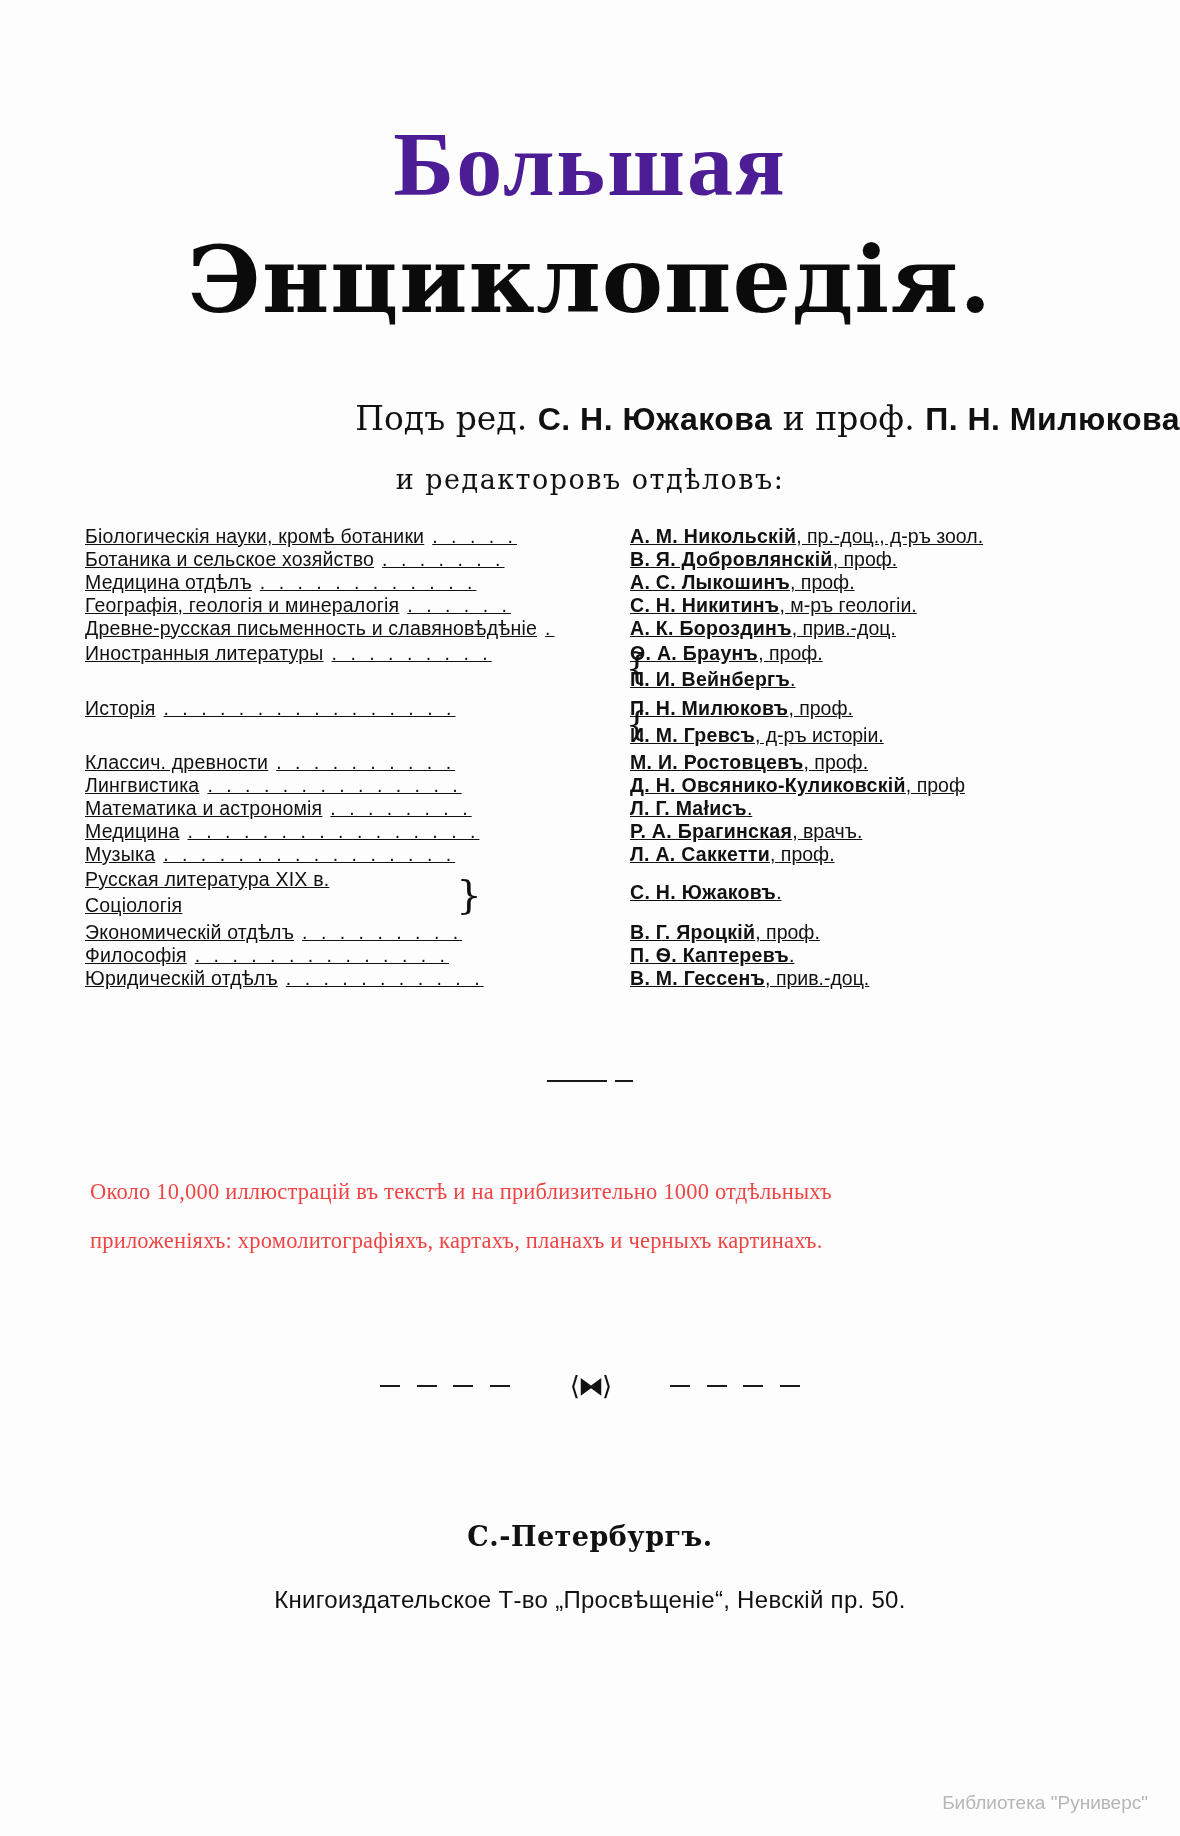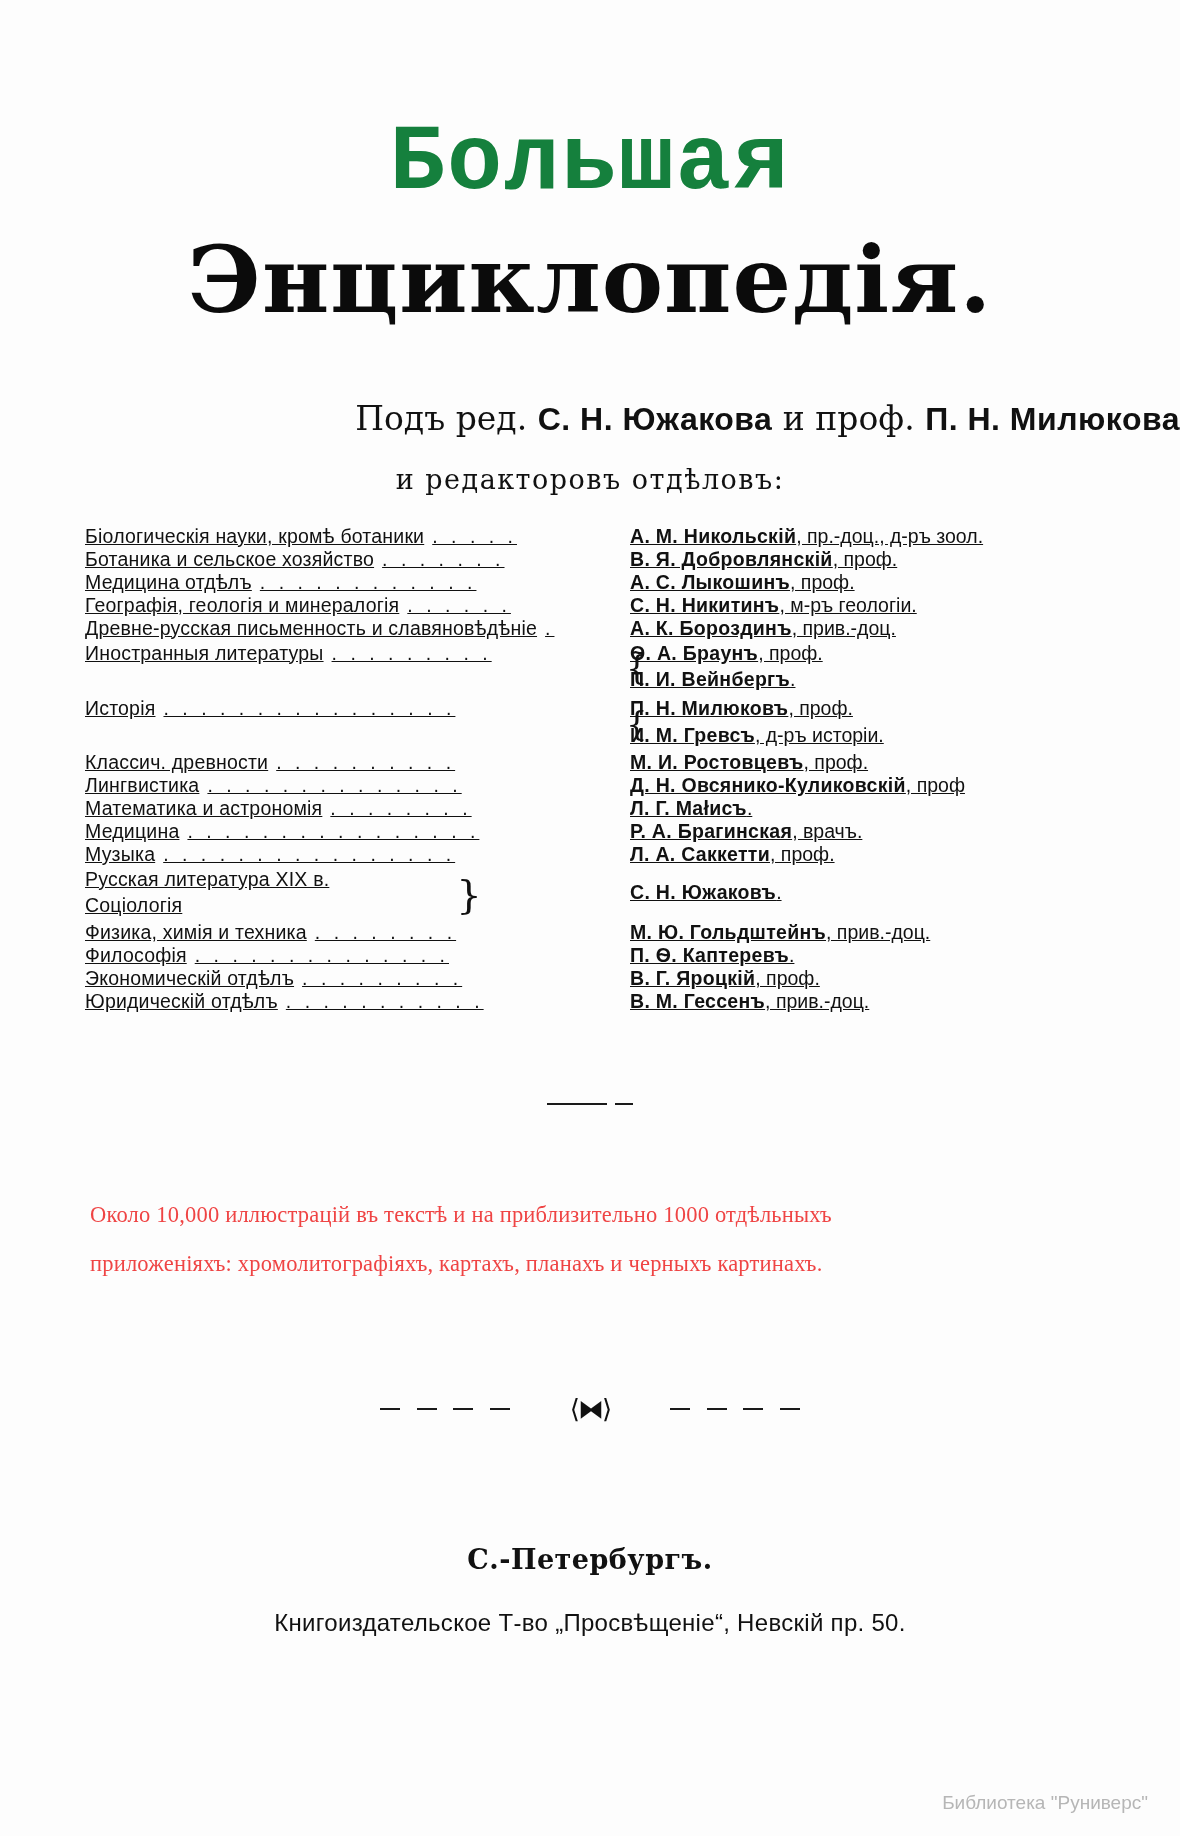"Большая" .title-line1 { color: #15803d -> #4c1d95; font-family: Liberation Mono, monospace -> Liberation Serif, serif }
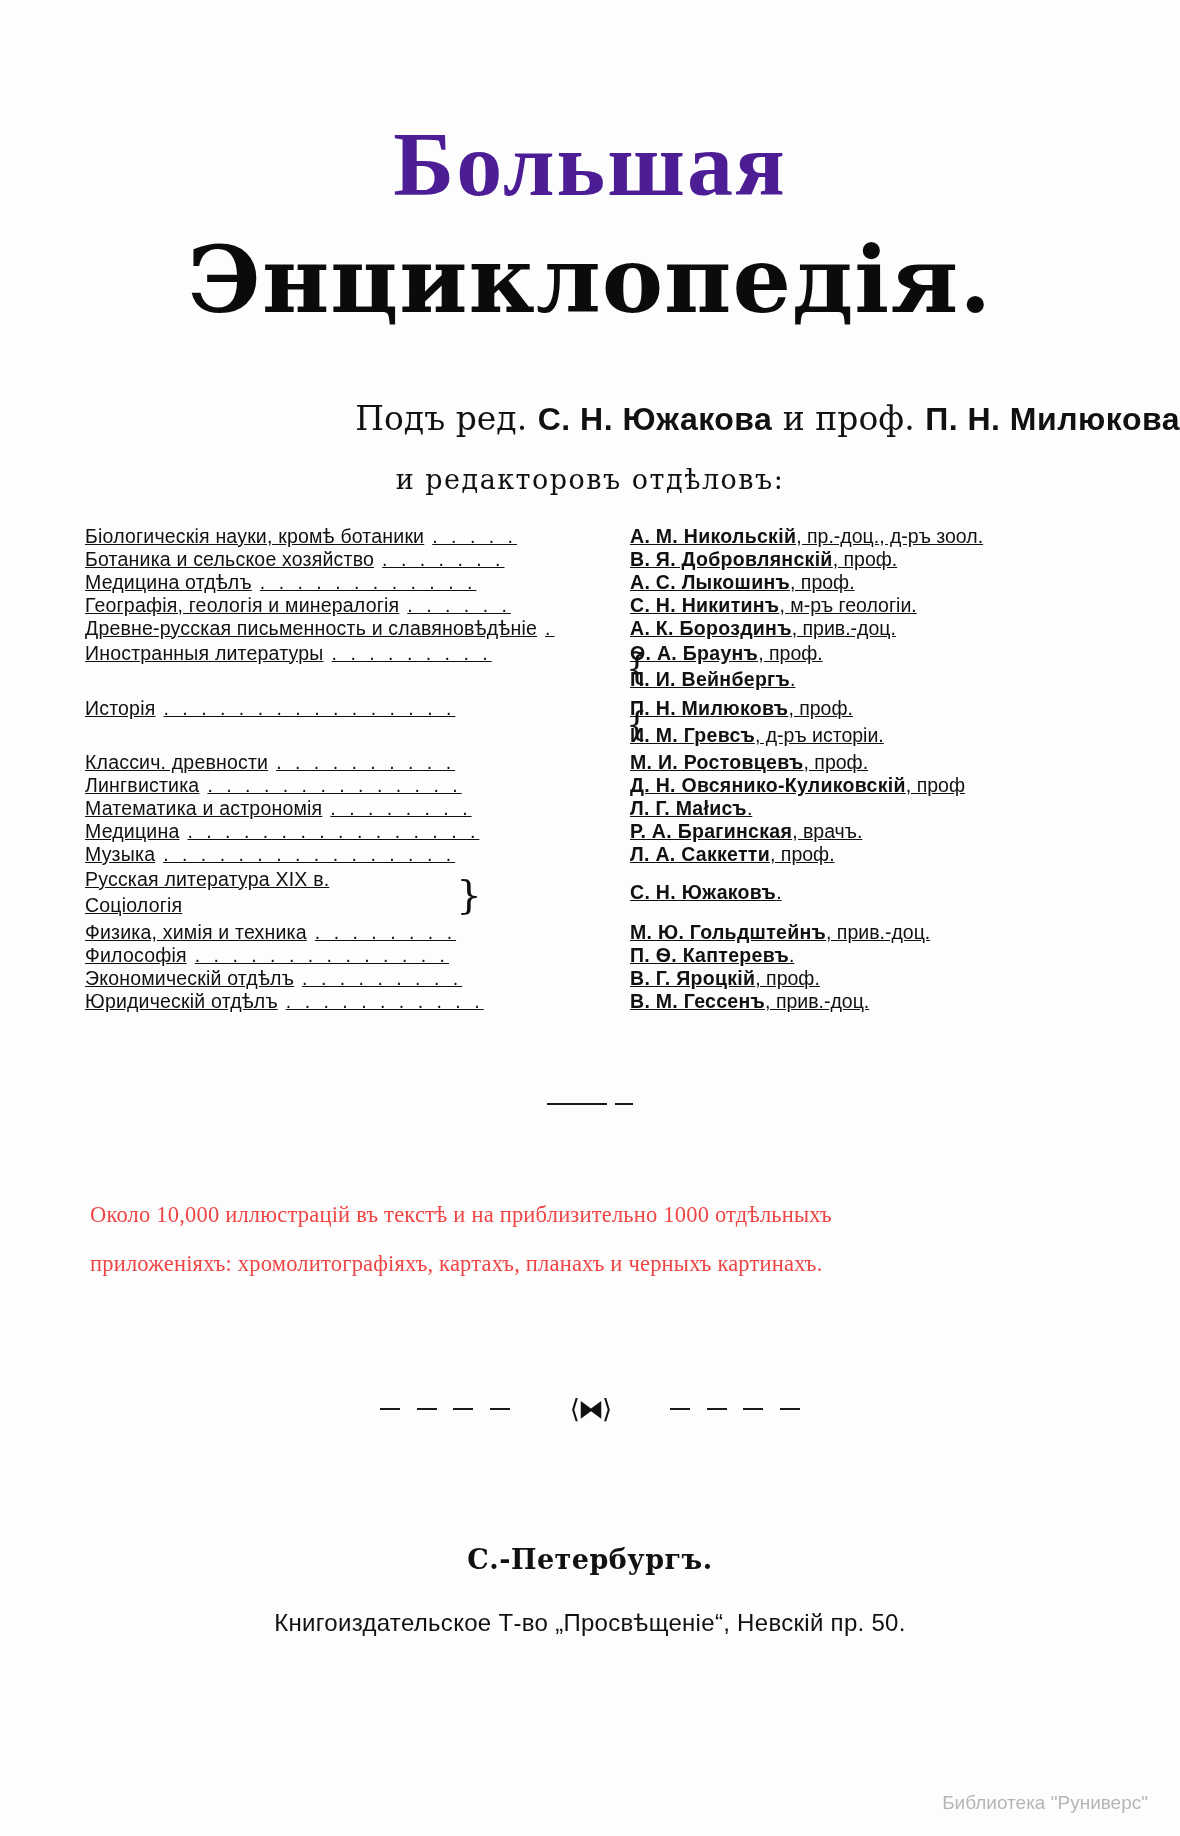"Физика, химія и техника ." tr { html: <tr> <td> <span>Физика, химія и техника</span><span>. . . . . . . .</span> </td> <td> <span>М. Ю. Гольдштейнъ</span><span>, прив.-доц.</span> </td> </tr> -> none }
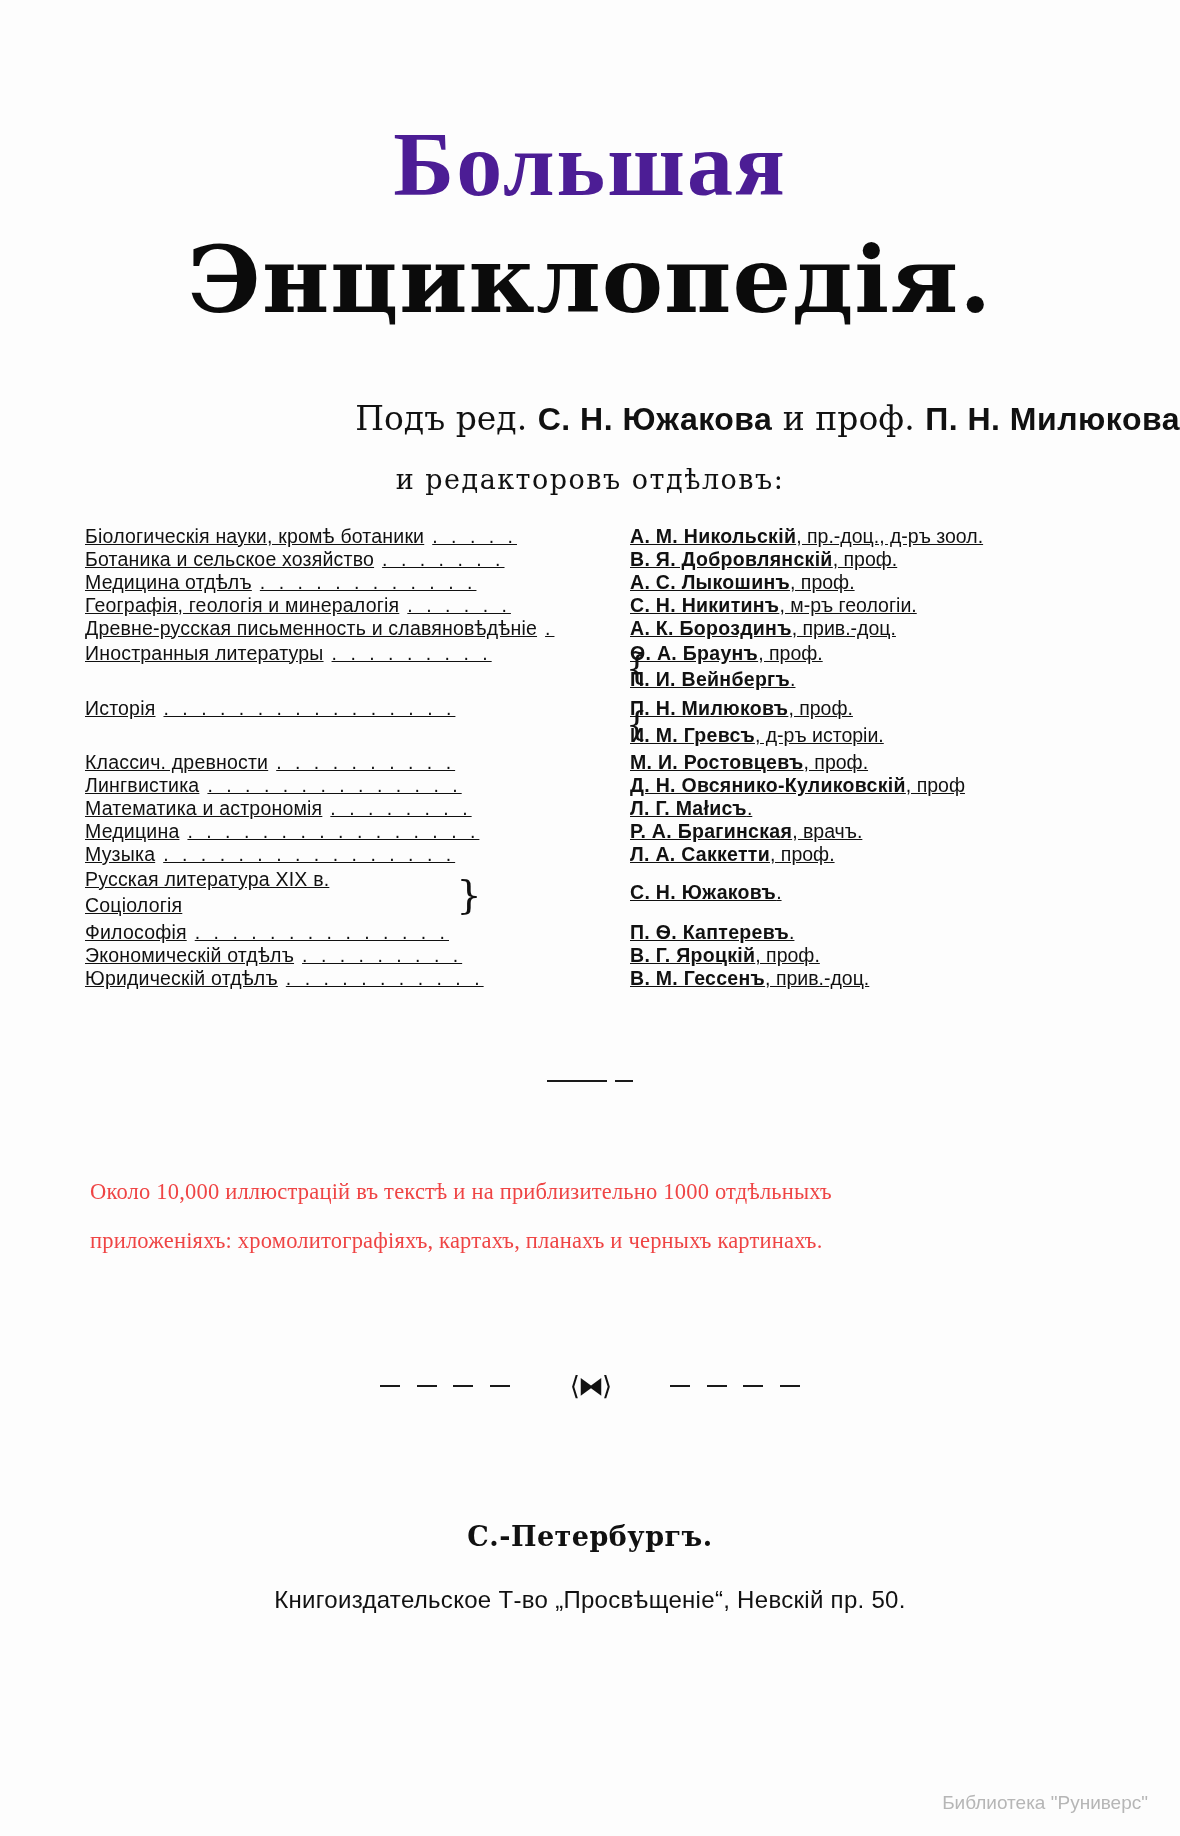"Философія . . . ." tr { order: before "Экономическій отдѣлъ . . ." -> after "Экономическій отдѣлъ . . ." }
